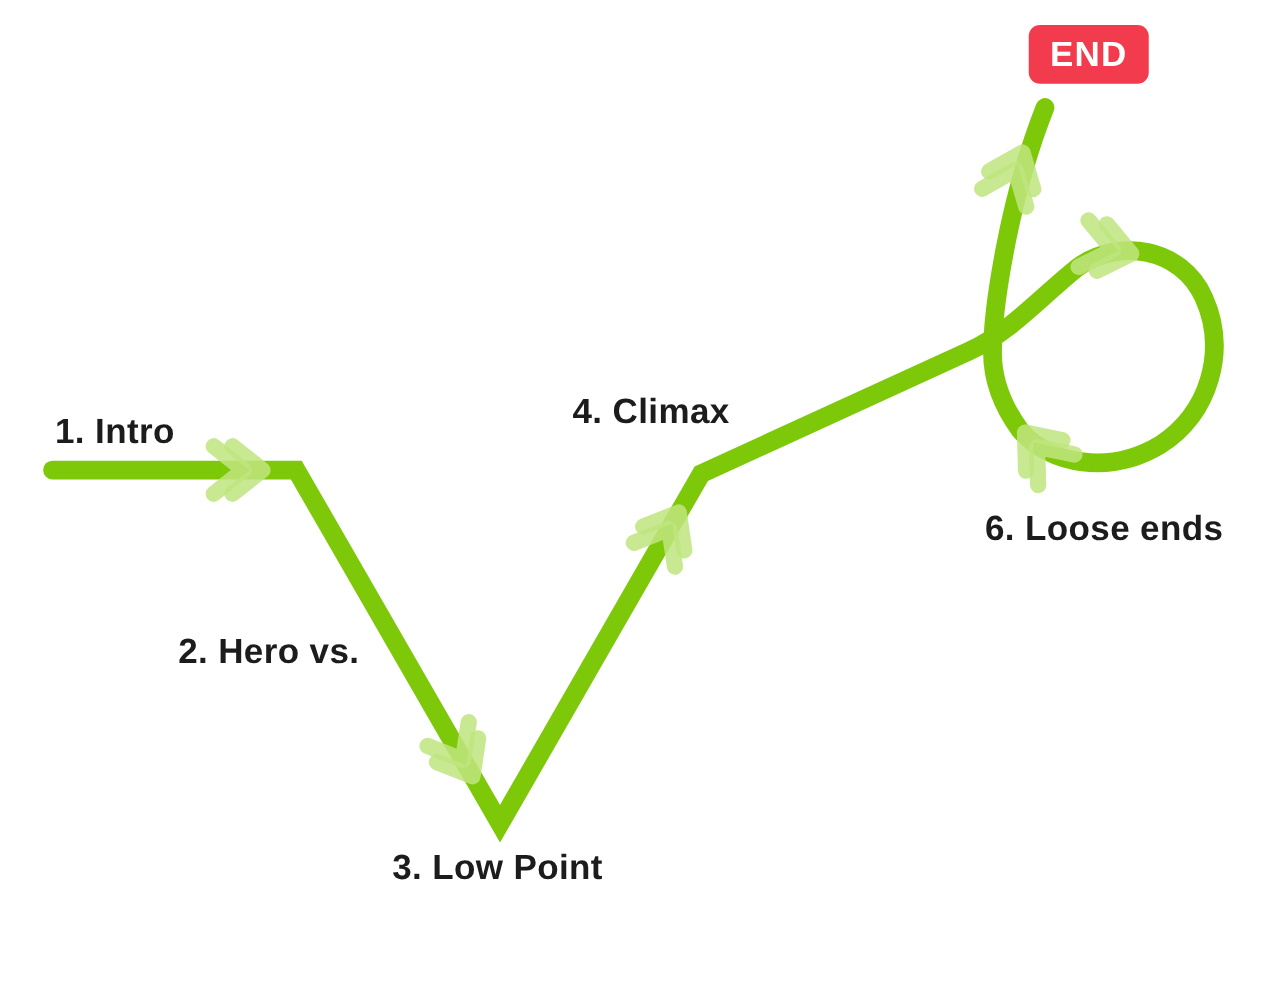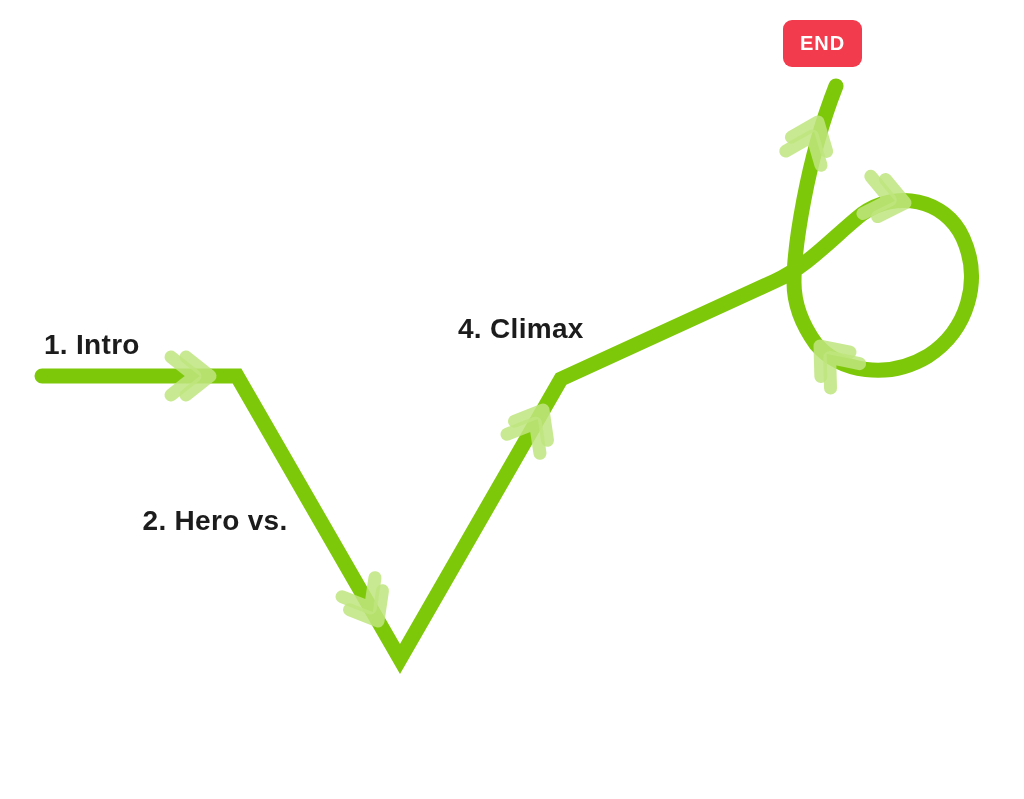"END" .badge { font-size: 20px -> 28px; margin-left: none -> 40px }
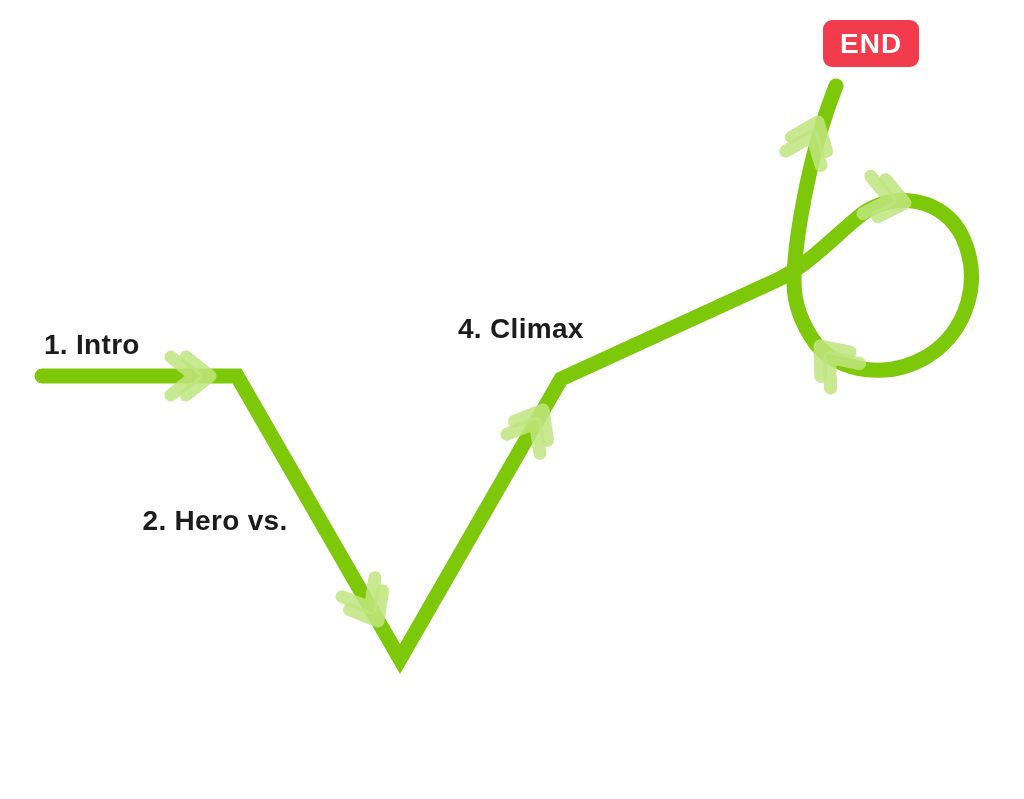"6. Loose ends" div.label { html: none -> <div>6. Loose ends</div> }
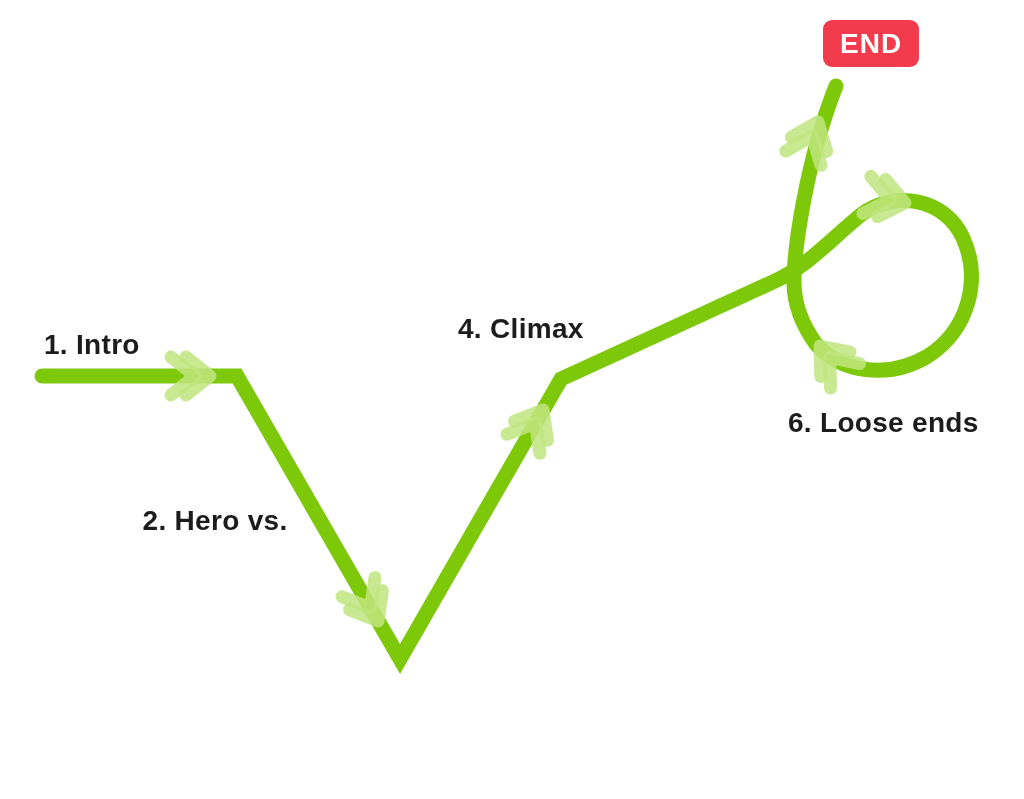"3. Low Point" div.label { html: none -> <div>3. Low Point</div> }
